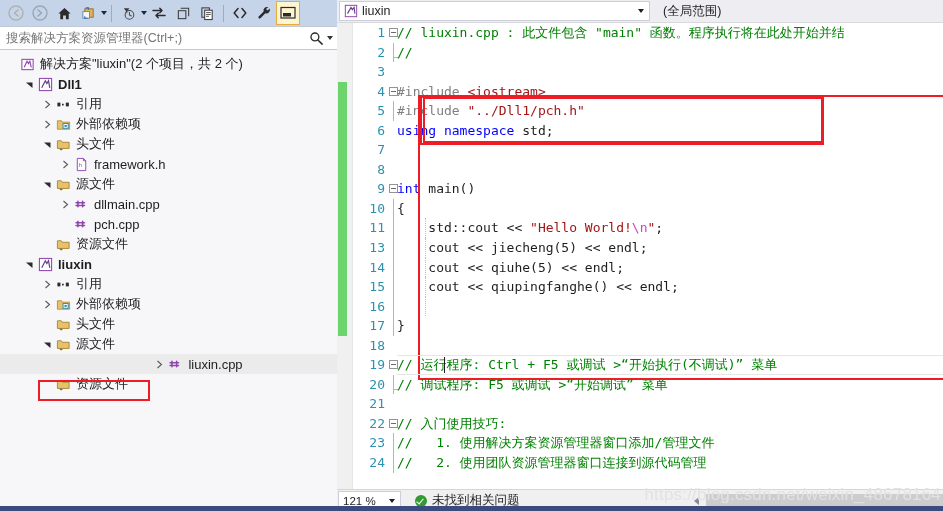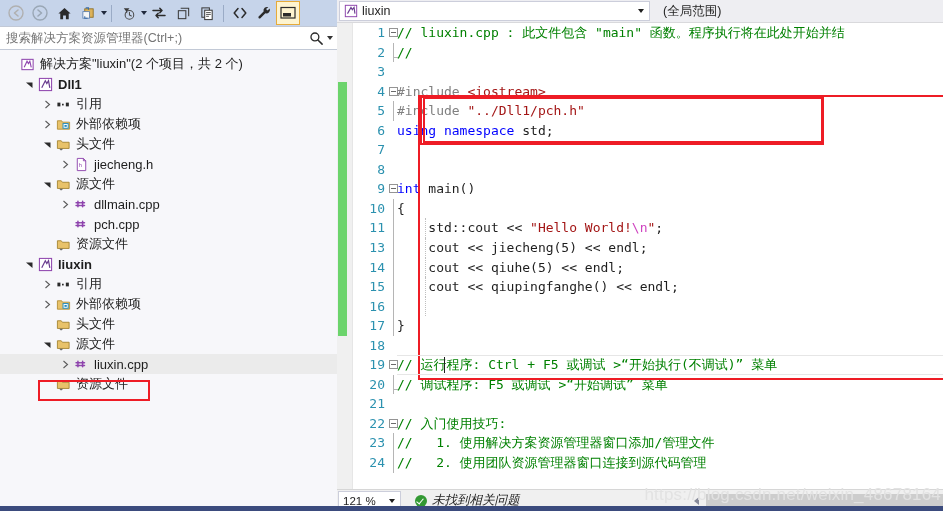"jiecheng.h" span.tlabel { text: jiecheng.h -> framework.h }
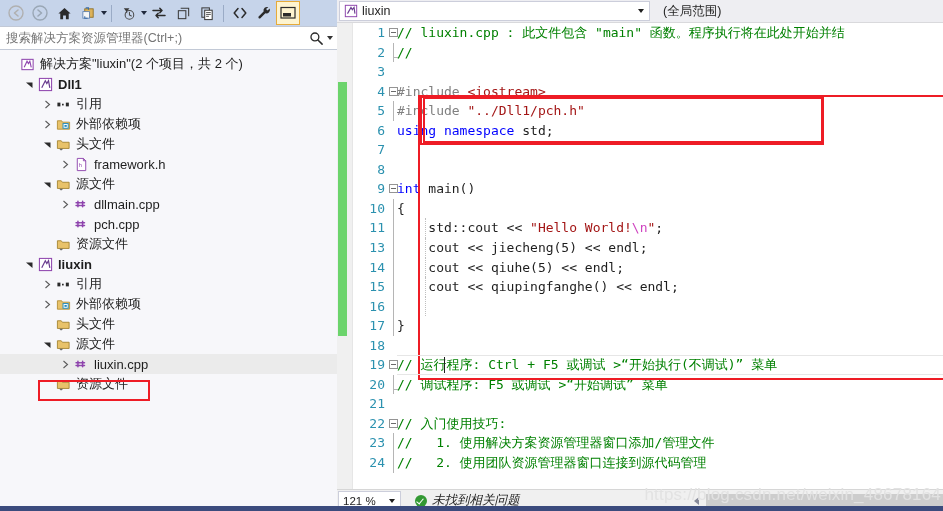"liuxin.cpp" .tree-row.selected { justify-content: none -> center }
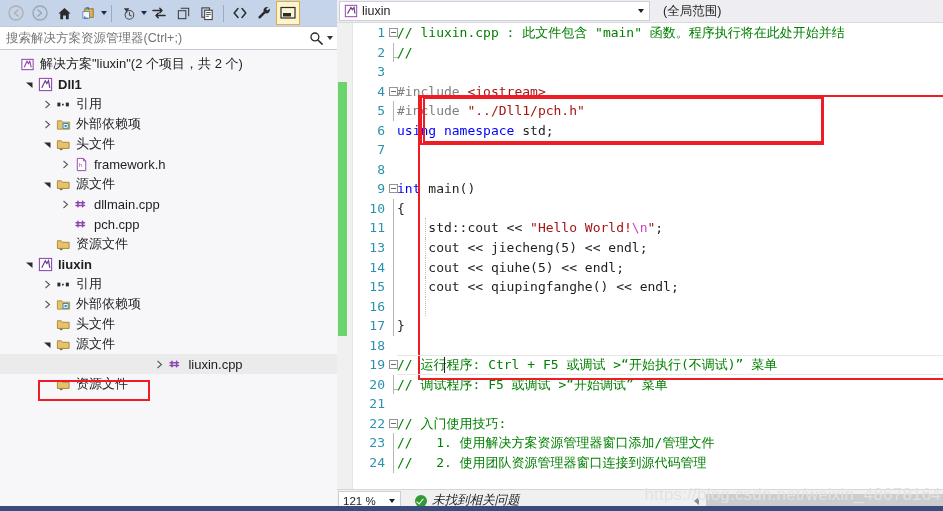"未找到相关问题" .status-text { font-style: italic -> none }
